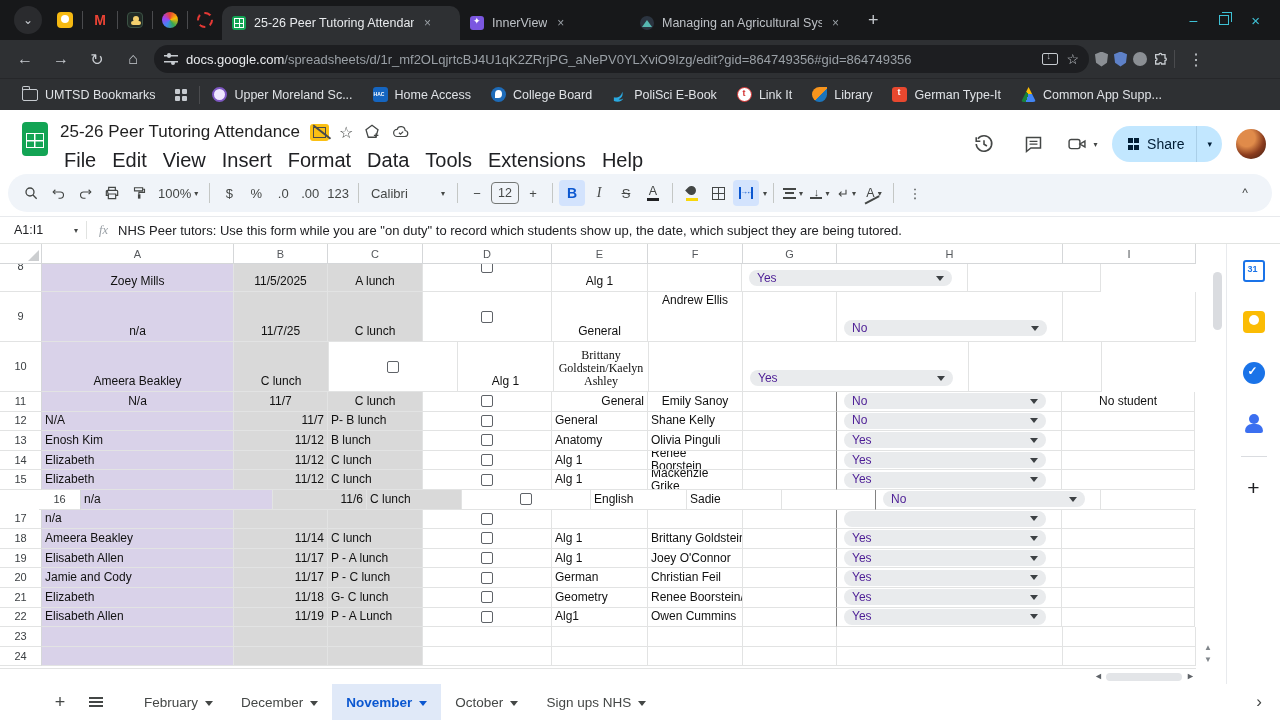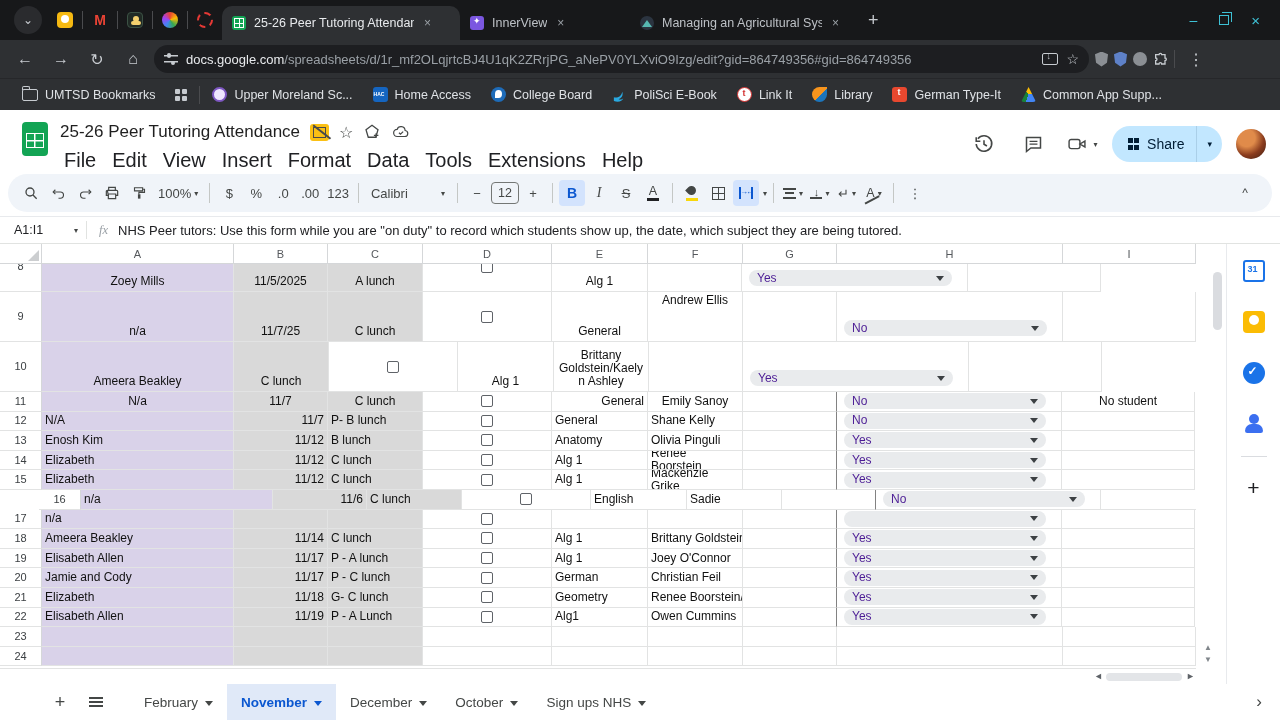"Brittany Goldstein/Kaelyn Ashley" div.cell { font-family: none -> Liberation Serif, serif }
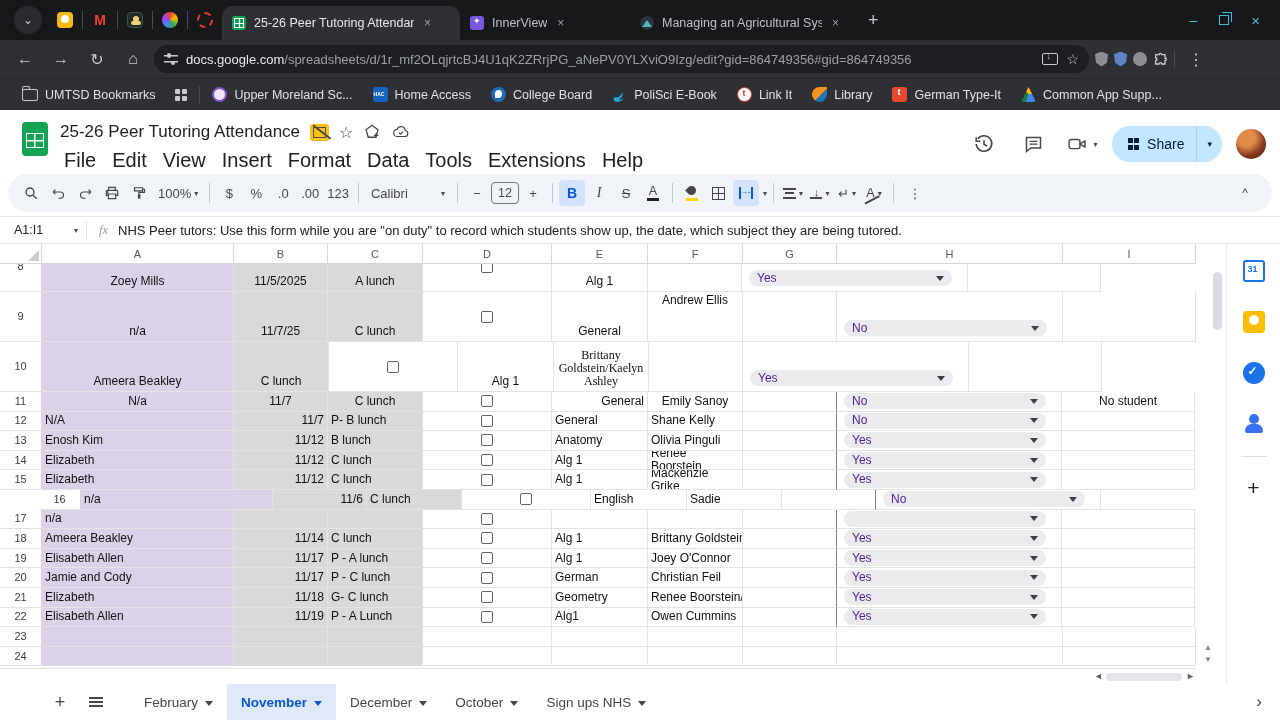"November" div.stab { order: before "December" -> after "December" }
